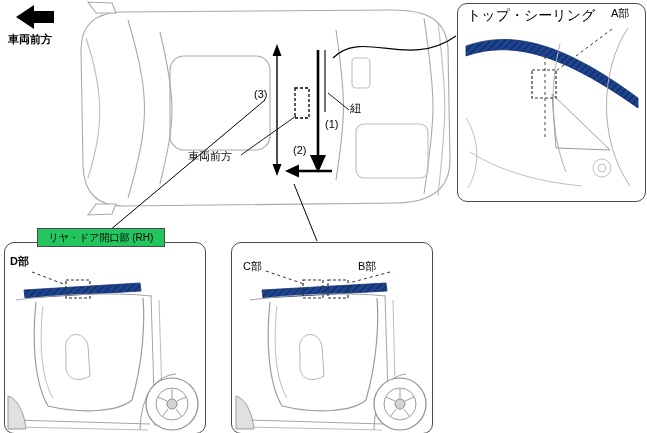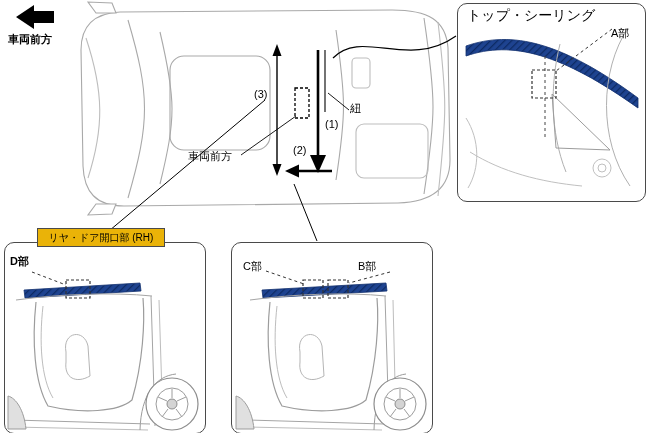"A部" div.label { top: 27px -> 7px }
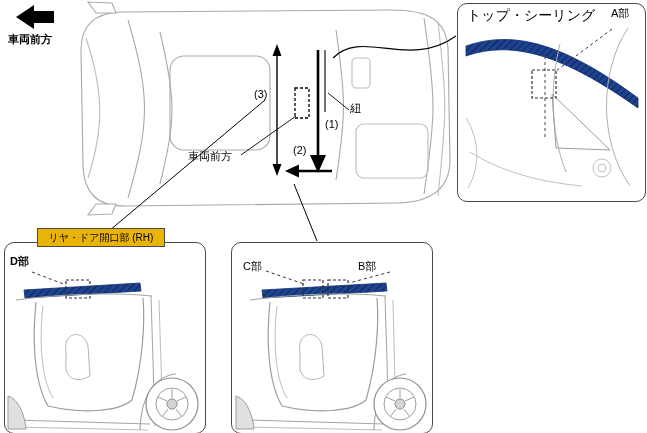"リヤ・ドア開口部 (RH)" .title-box { background: #eab308 -> #22c55e }
